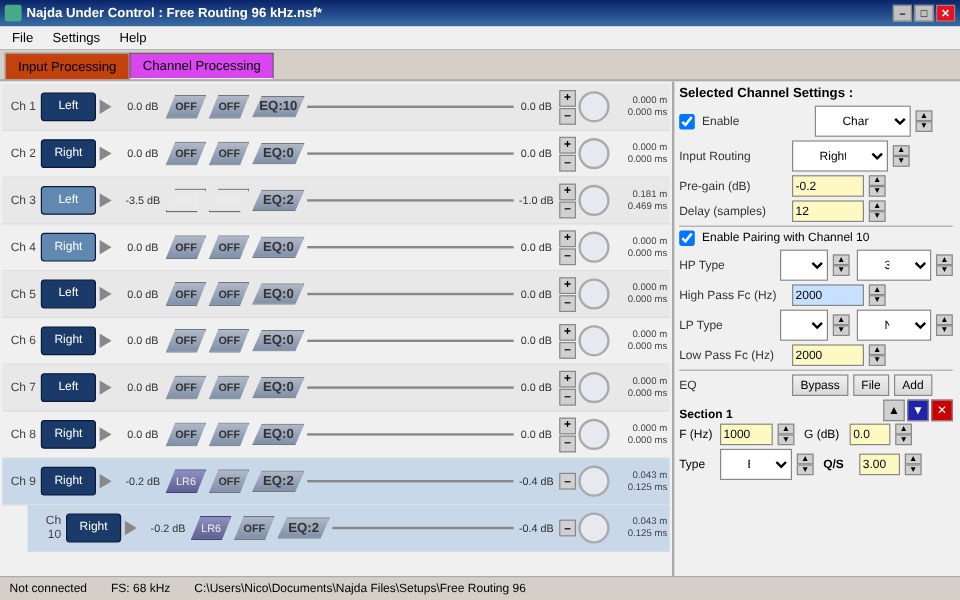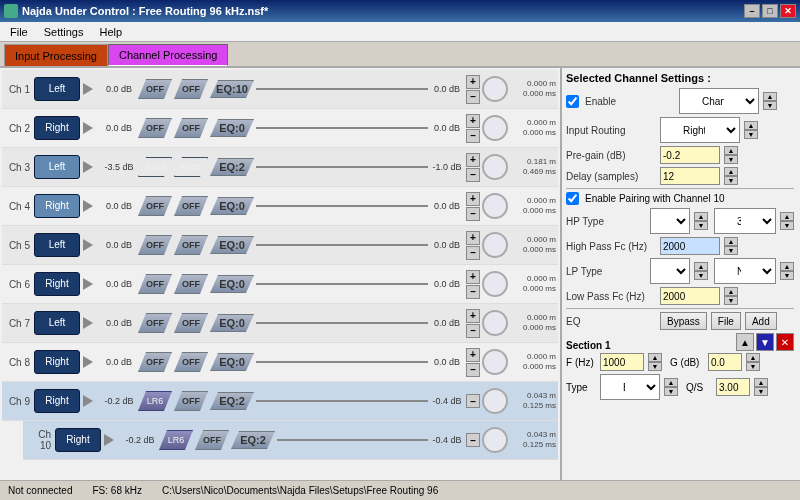"Q/S" span { font-weight: none -> bold }
